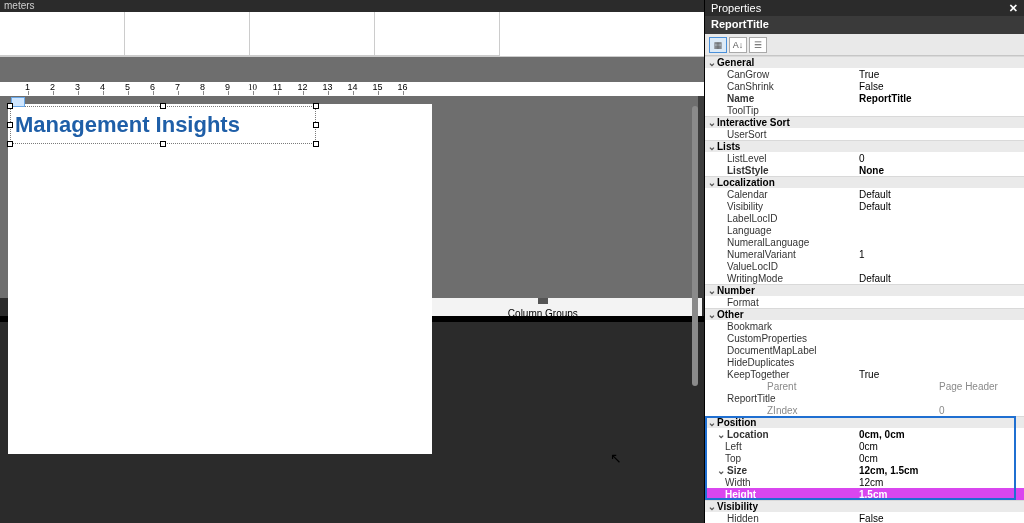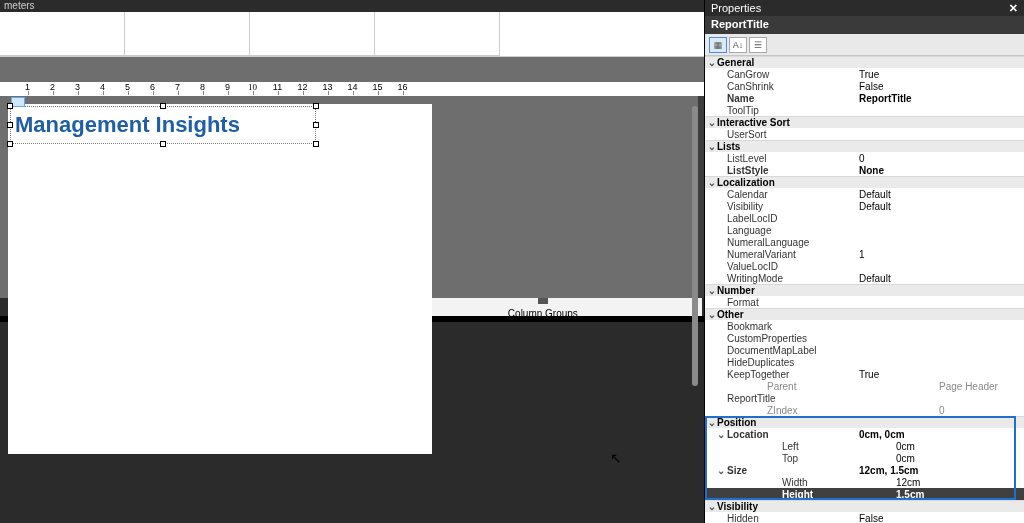"Left" .row.sub .k { margin-left: 37px -> none; padding-left: 40px -> 20px }
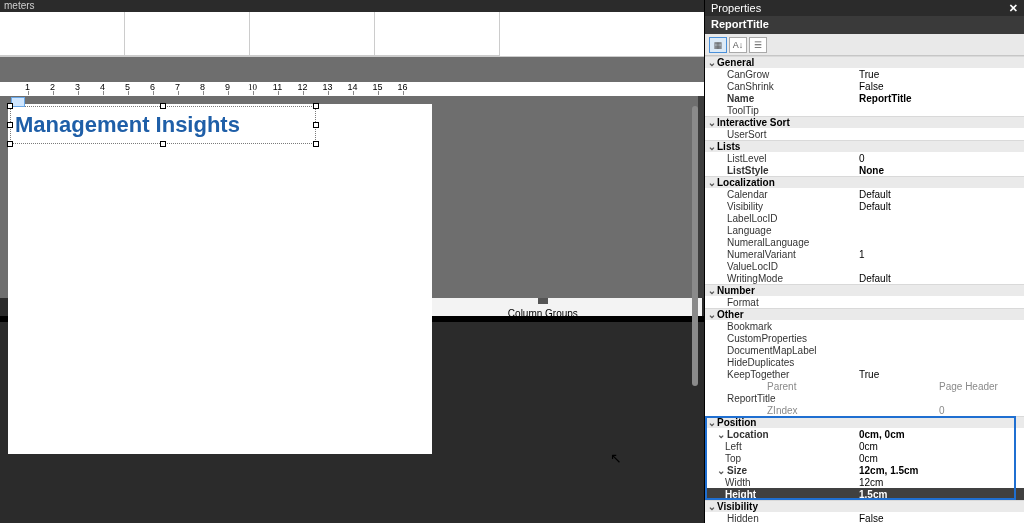"Height" .row.sel { background: #404040 -> #d946ef }
